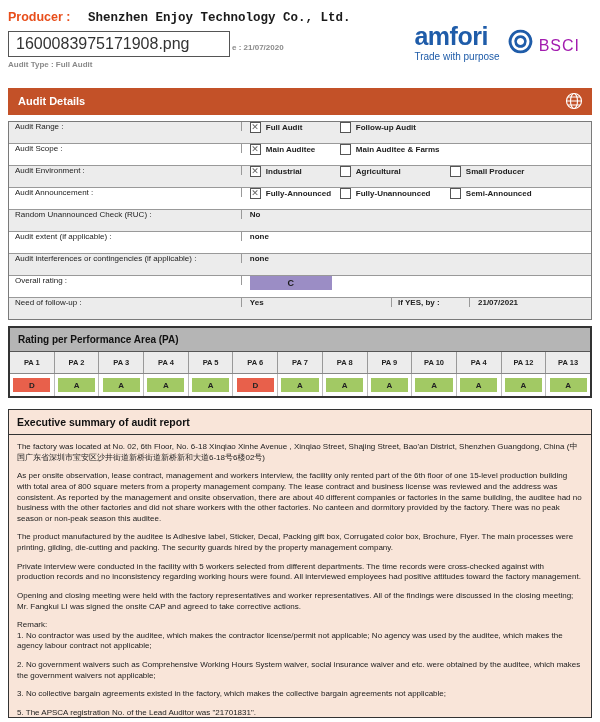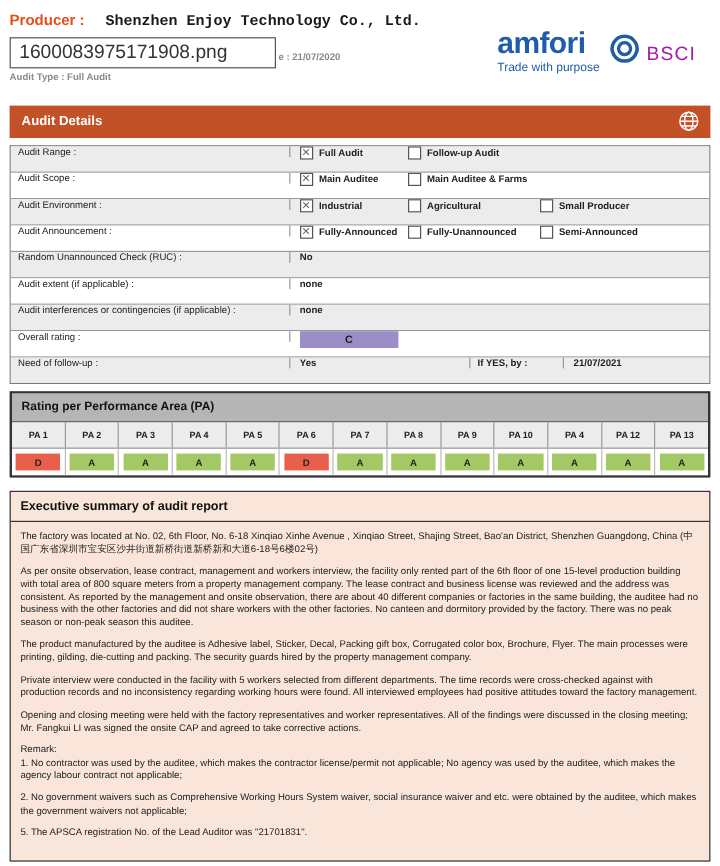"3. No collective bargain agreements" p { html: none -> <p>3. No collective bargain agreements existed in the factory, which makes the collective bargain agreements not applicable;</p> }
